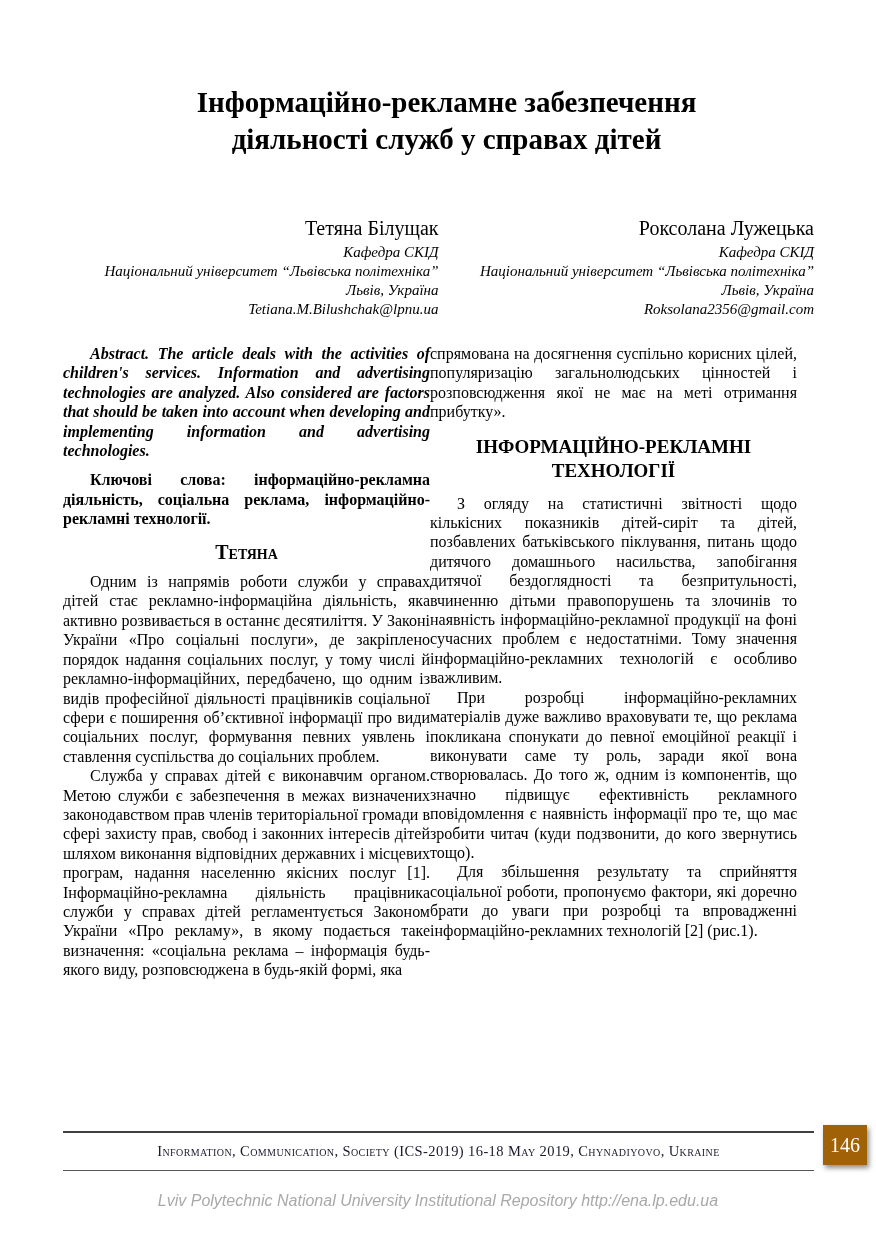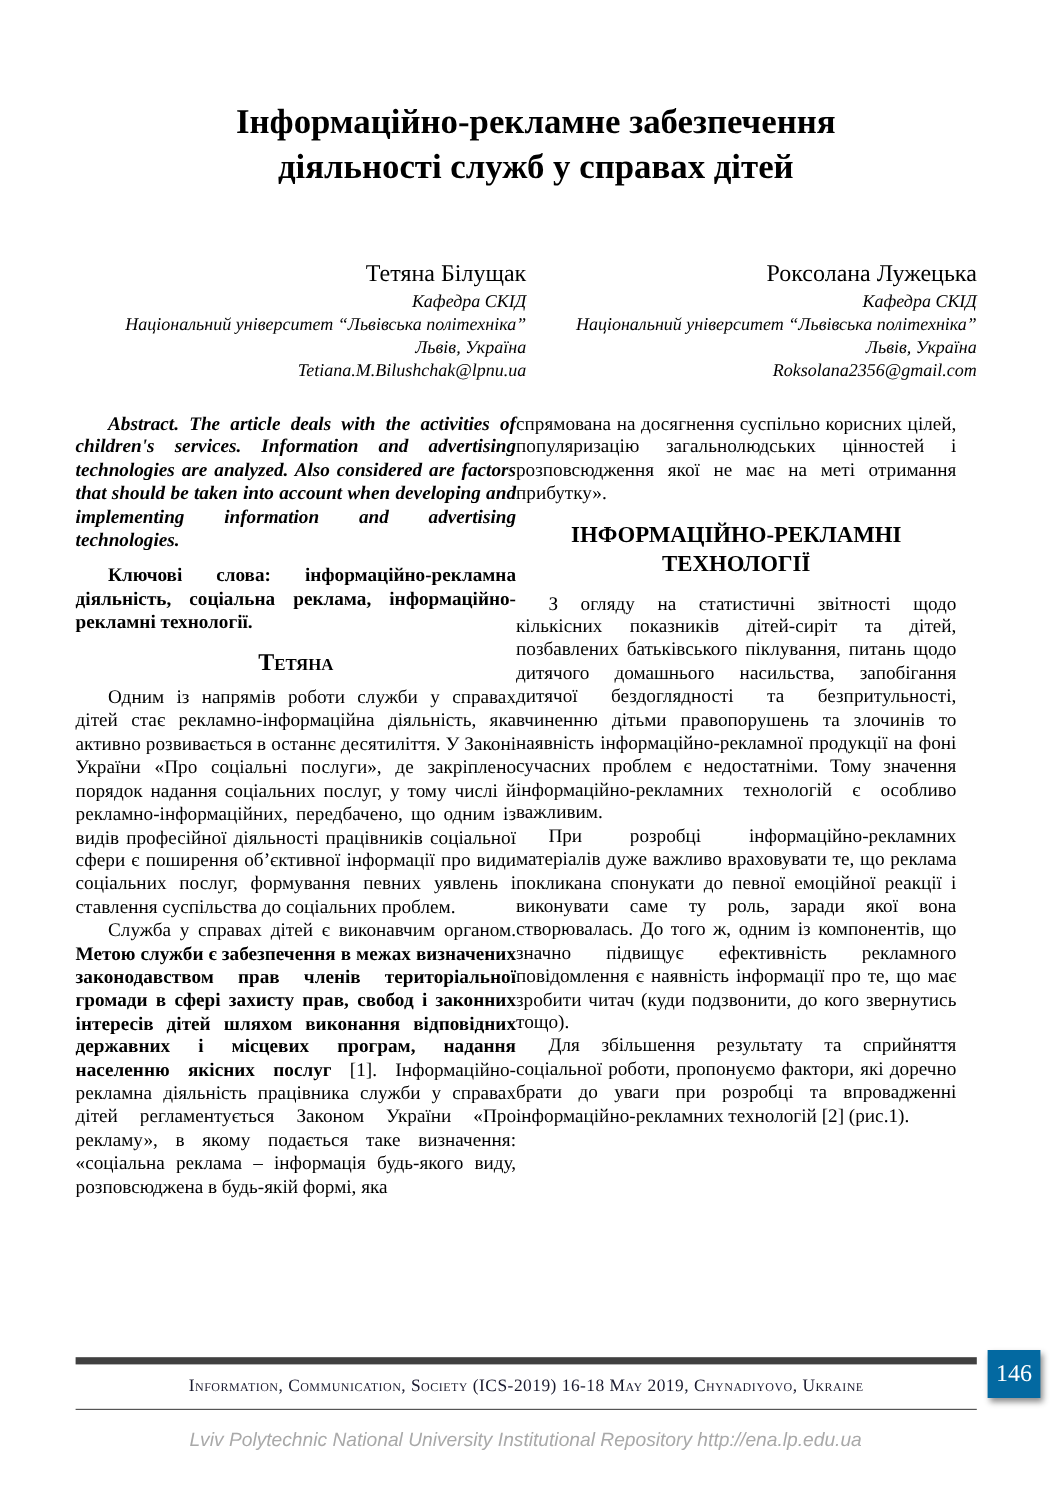"Метою служби є забезпечення в" .bold-seg { font-weight: bold -> normal }
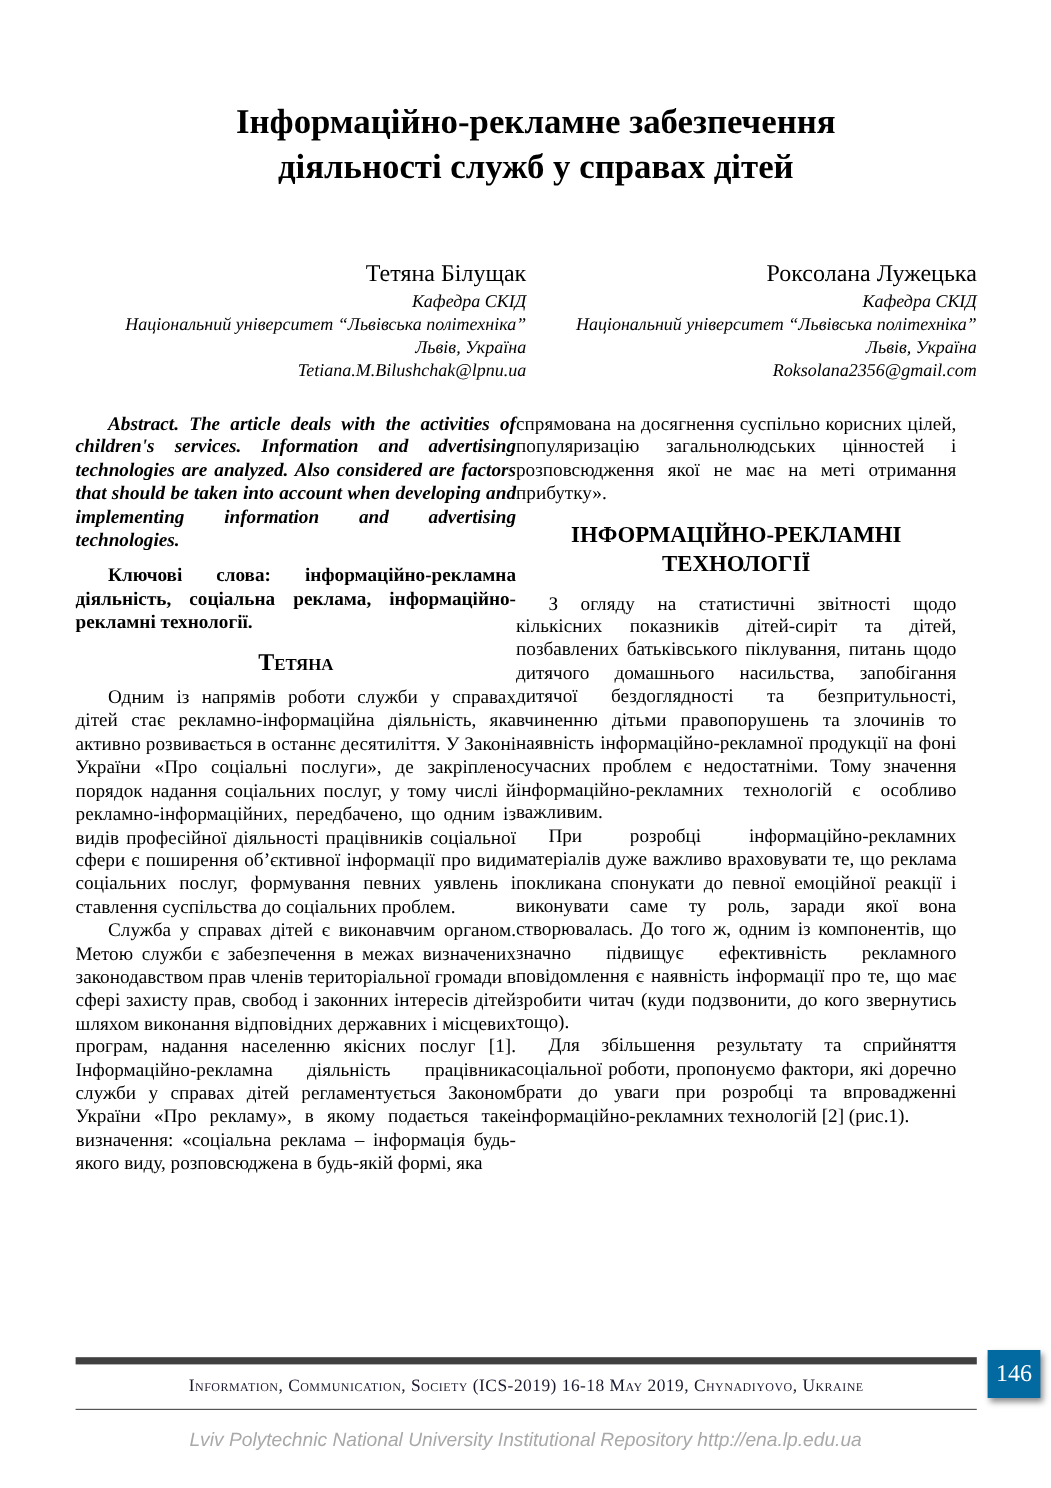"Information, Communication, Society" .footer-rule { border-top: 6px solid #404040 -> 2px solid #404040 }
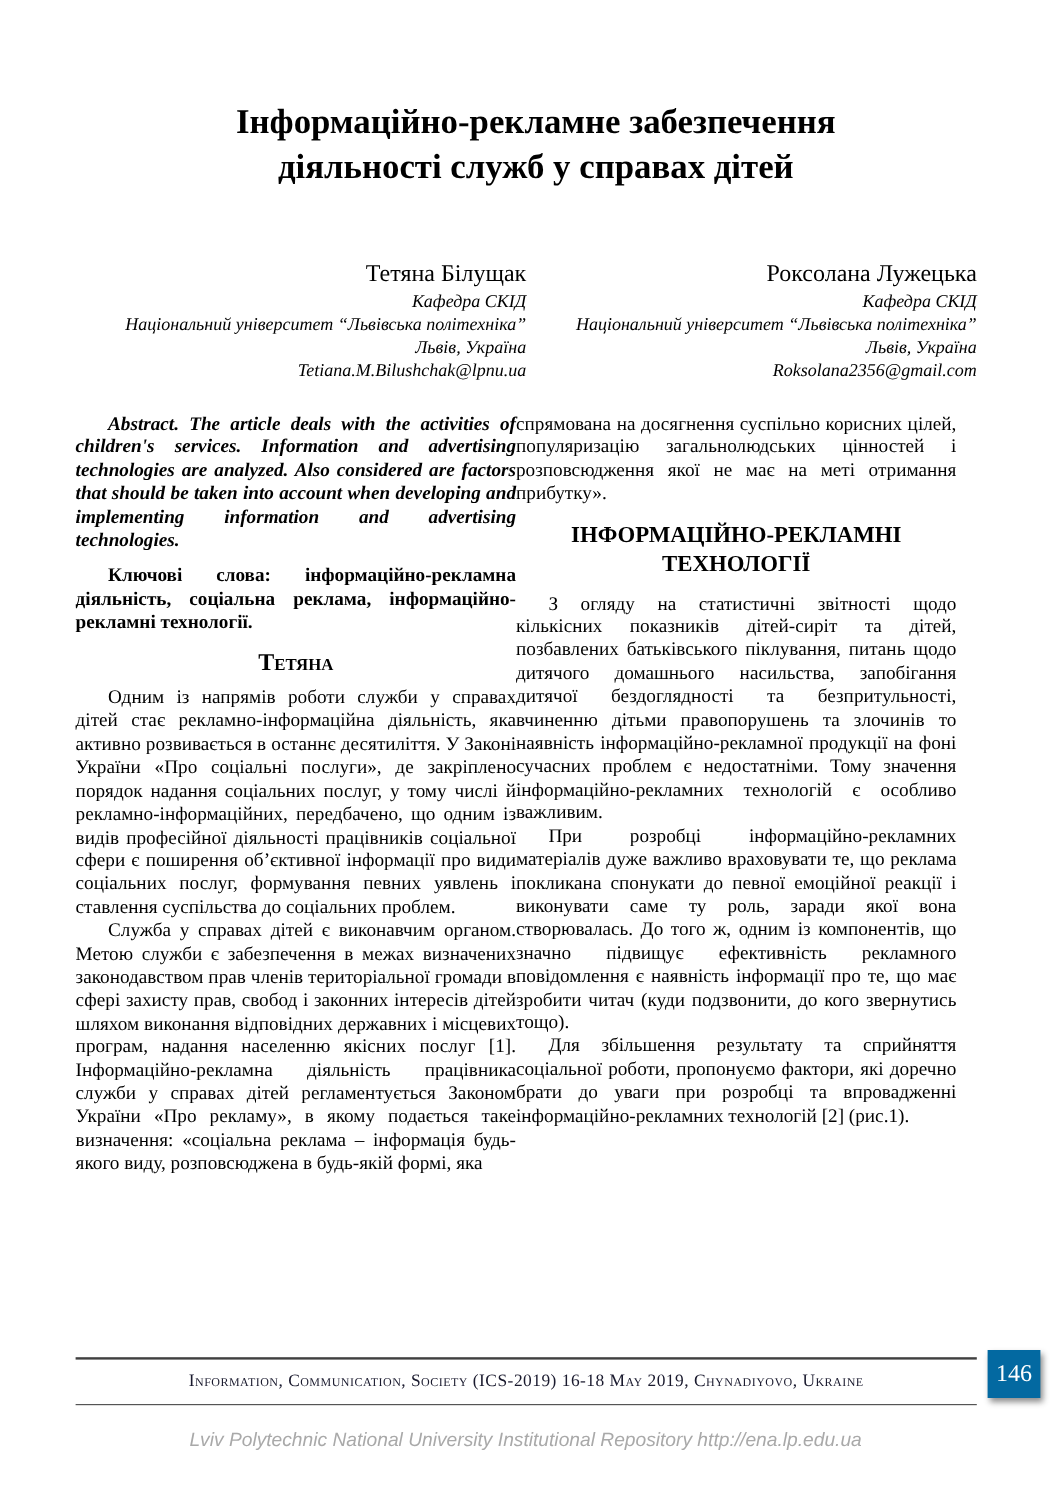"146" .page-badge { background: #0369a1 -> #a16207 }
